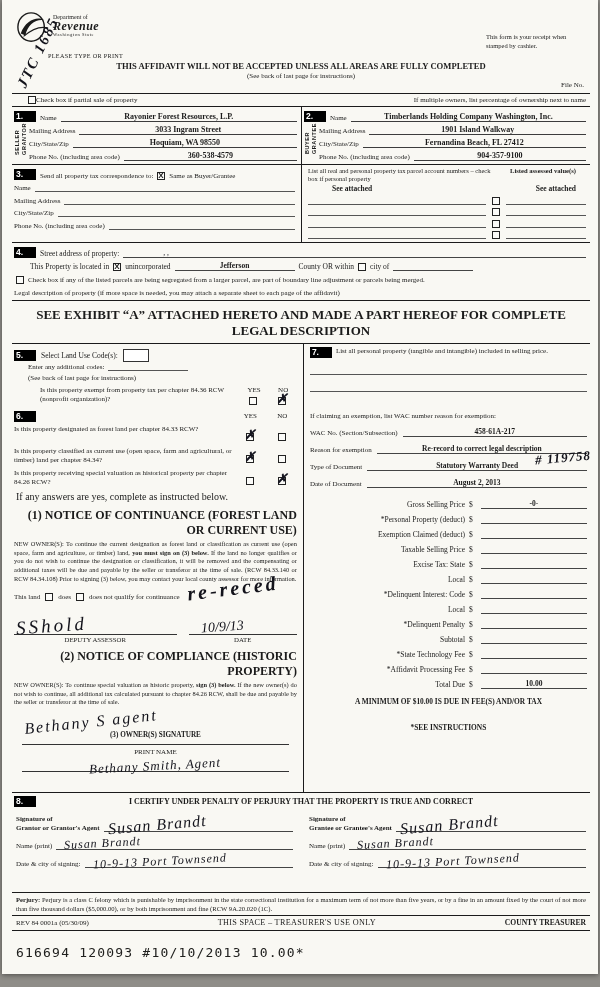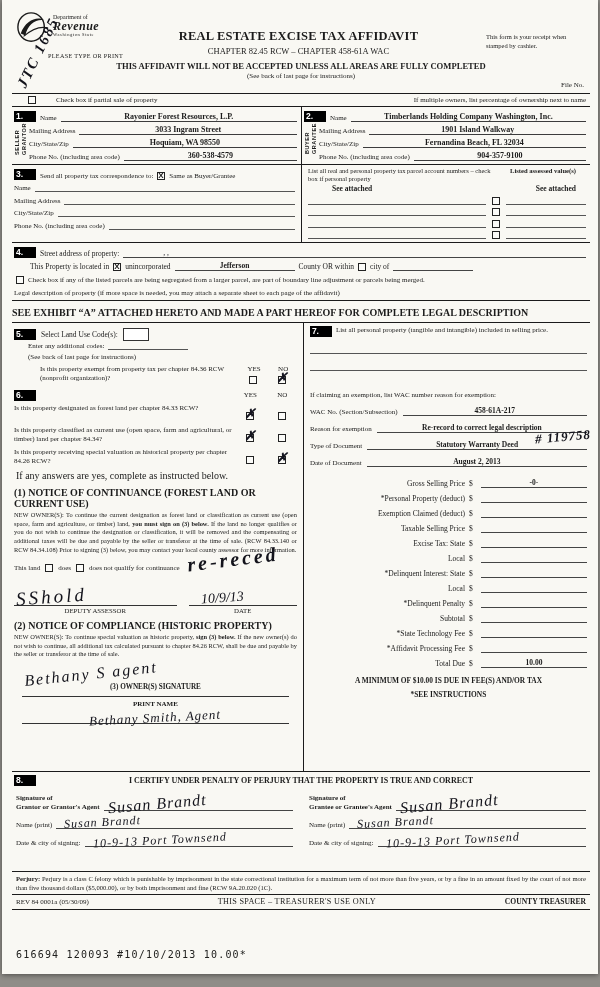"REAL ESTATE EXCISE TAX AFFIDAVIT" div.title-block { html: <div> <div>REAL ESTATE EXCISE TAX AFFIDAVIT</div> <div>CHAPTER 82.45 RCW – CHAPTER 458-61A WAC</div> </div> -> none }
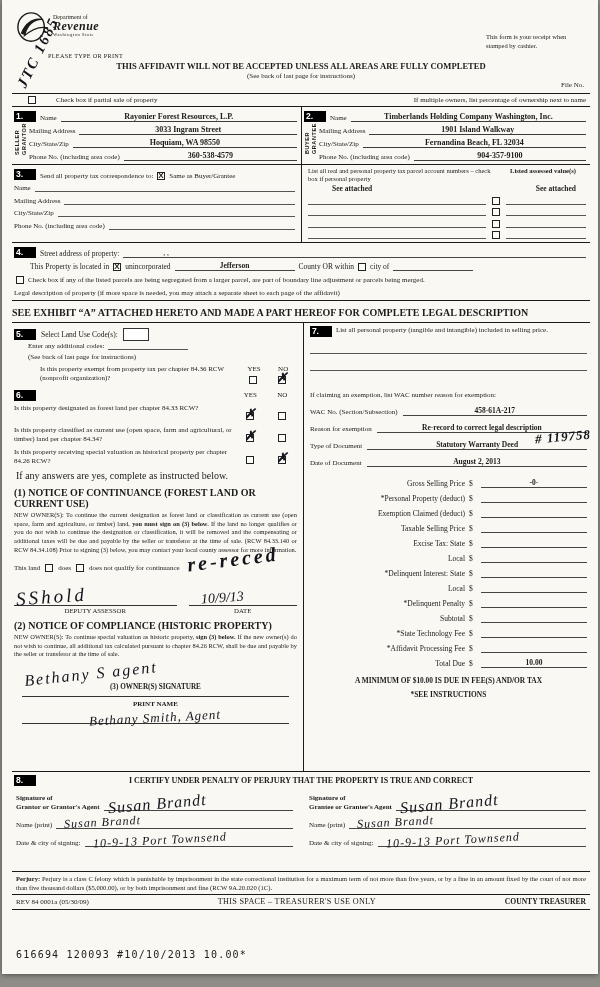"Check box if partial sale" .partial-left { gap: 20px -> 0 }
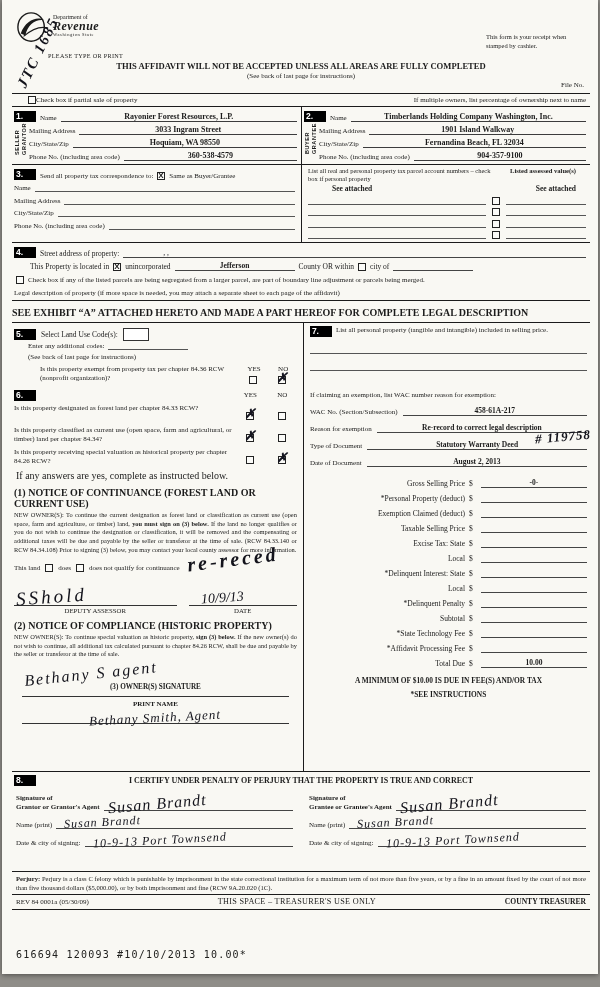"Fernandina Beach, FL 32034" span.fillv { text: 32034 -> 27412 }
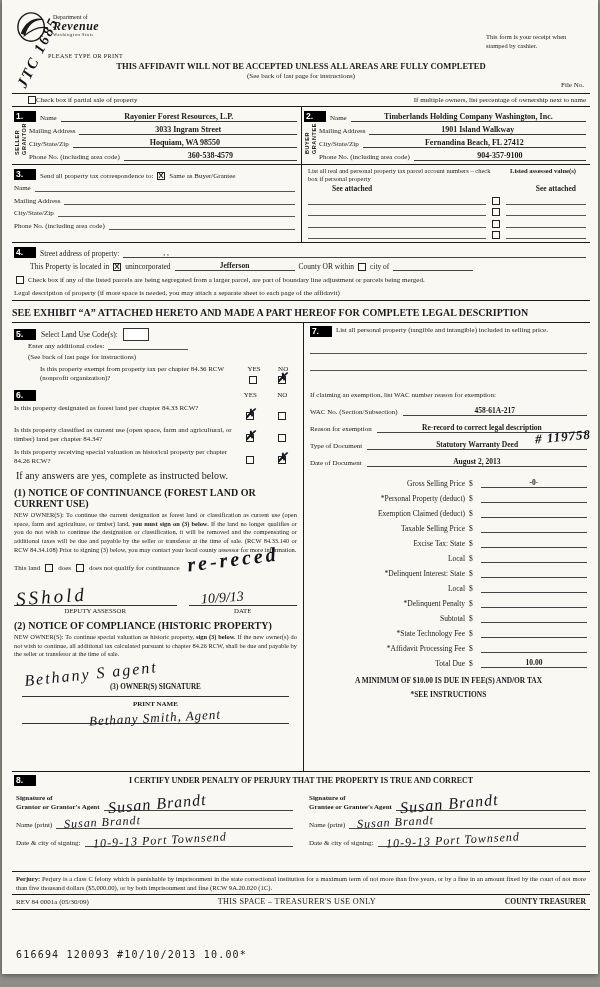"SEE EXHIBIT “A” ATTACHED HERETO" .exhibit { font-size: 10px -> 13px; text-align: none -> center }
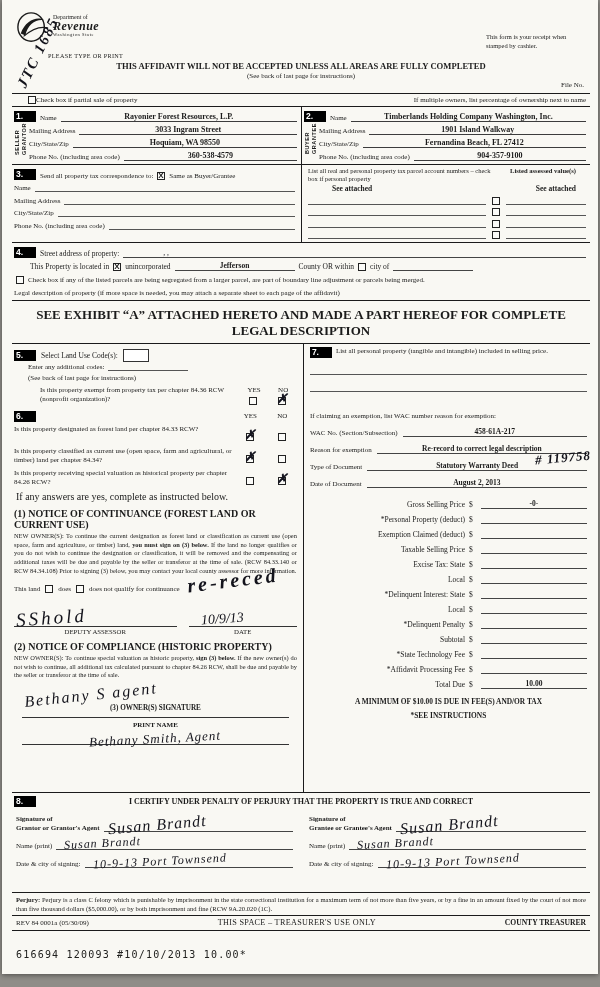"(1) NOTICE OF CONTINUANCE (FOREST" .notice-title { font-size: 10px -> 12px; text-align: left -> right }
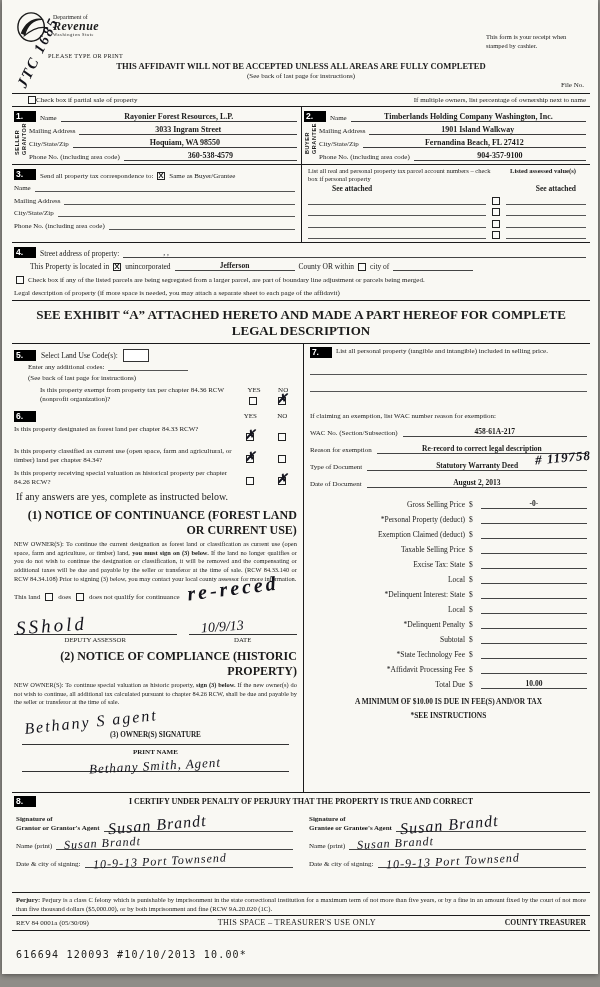"*Delinquent Interest: State" span.mlabel { text: State -> Code }
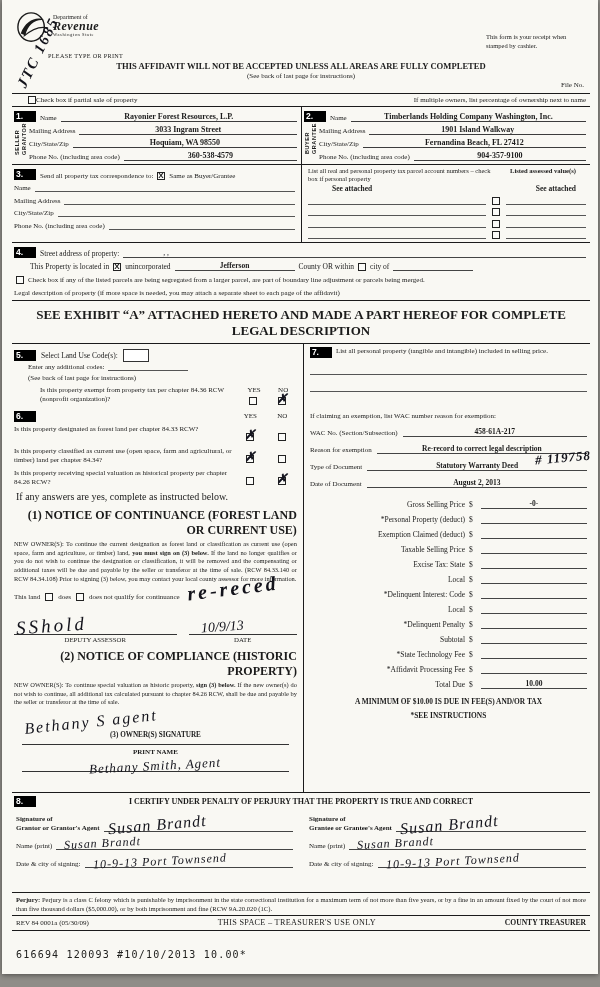"*SEE INSTRUCTIONS" .see-inst { margin-top: 5px -> 17px }
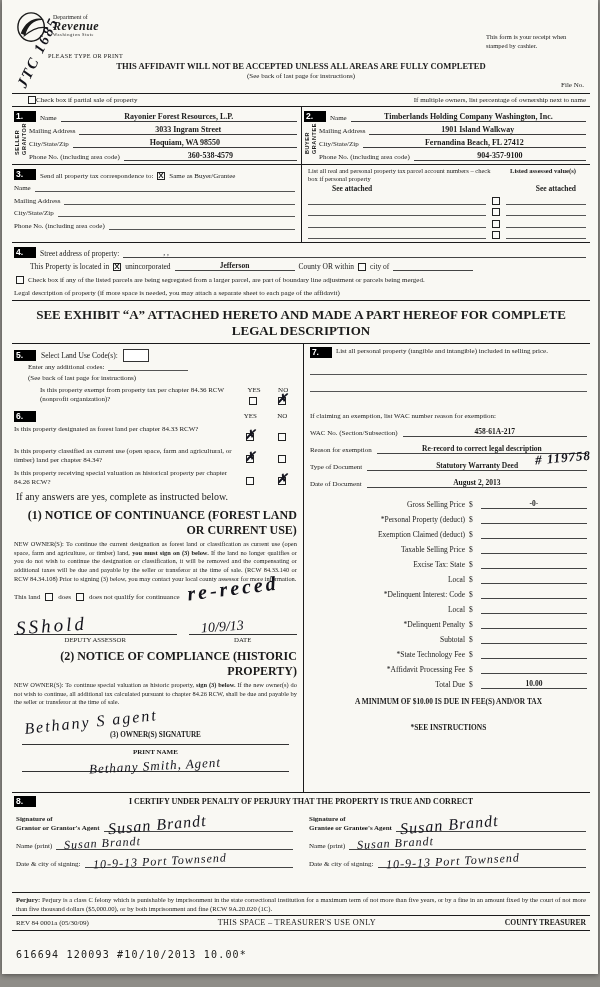"PRINT NAME" .printname { font-weight: bold -> normal }
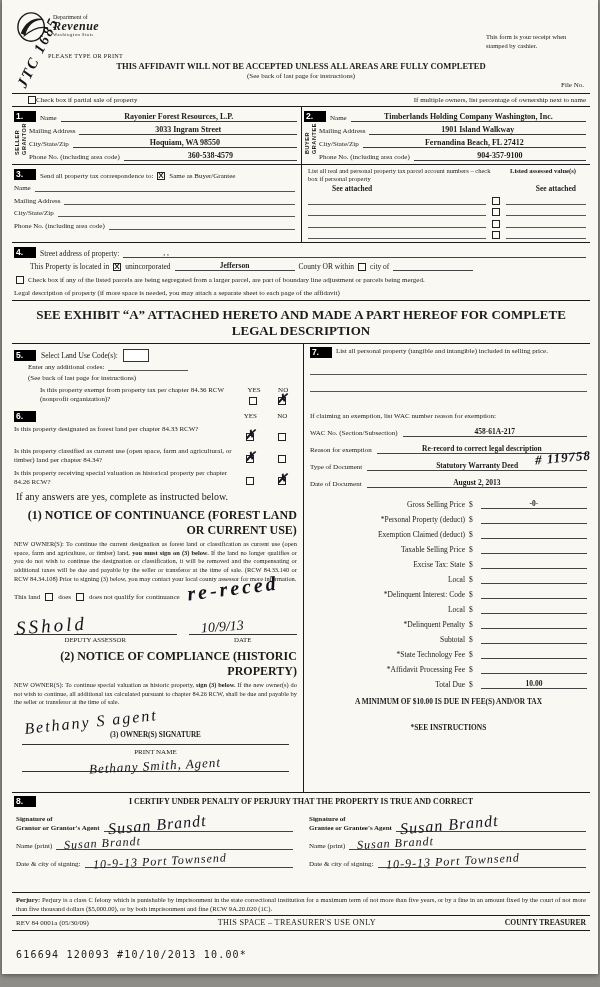"616694 120093 #10/10/2013 10.00*" .stamp { font-size: 10px -> 13px }
